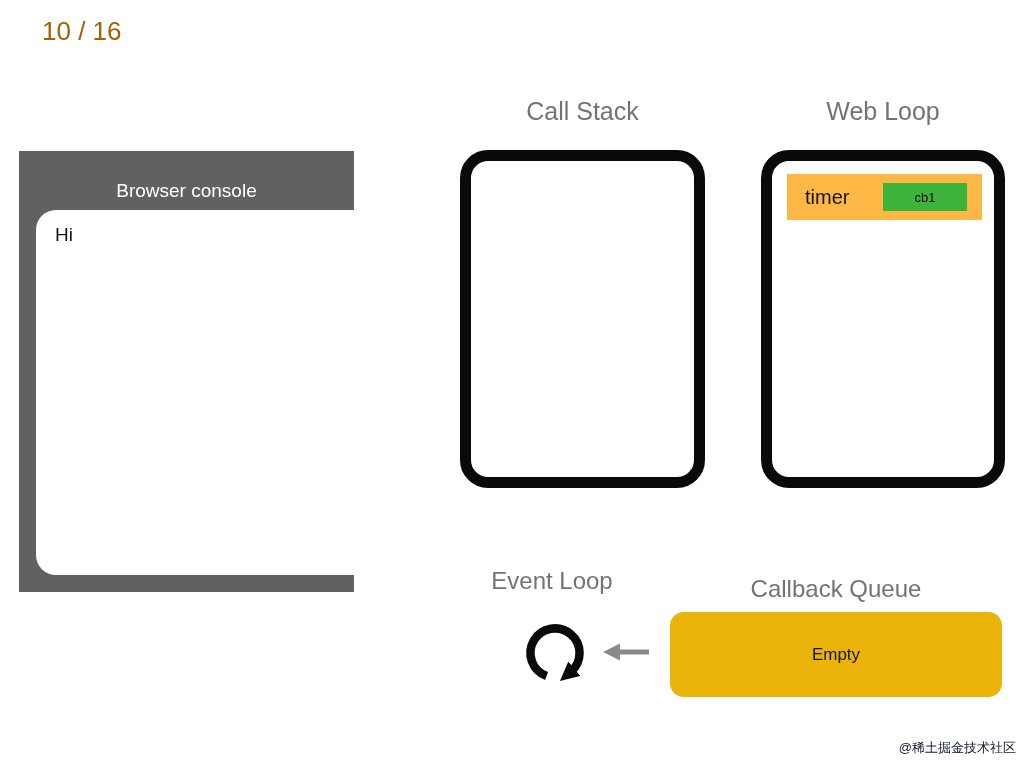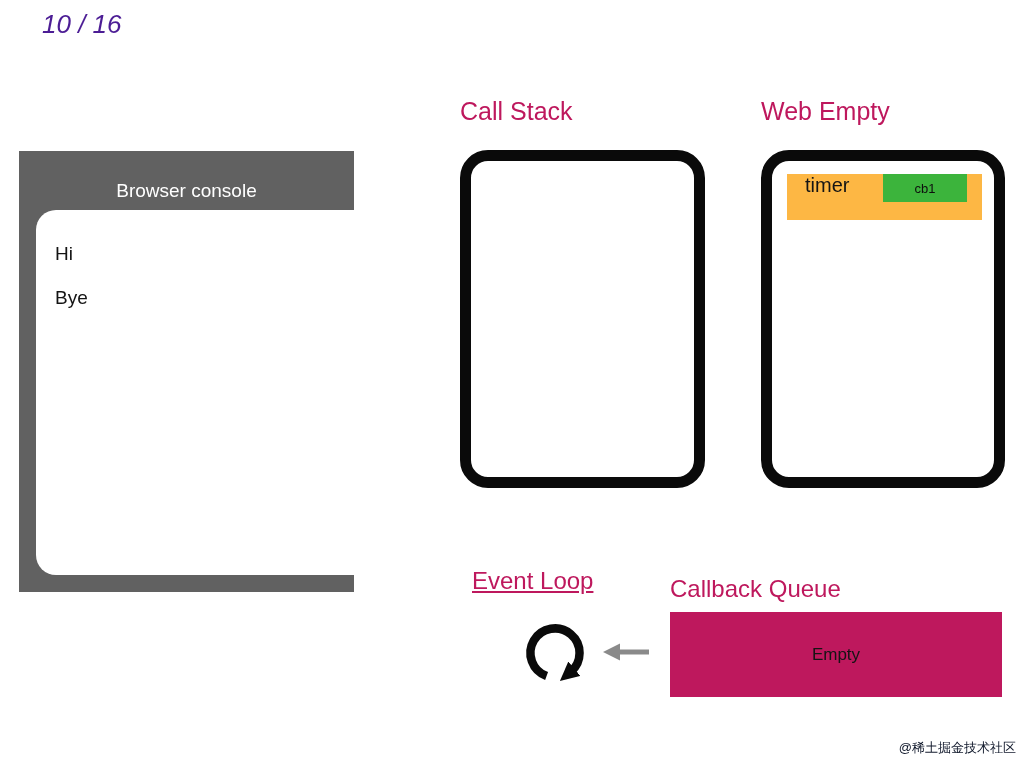"10 / 16" .slide-counter { color: #4c1d95 -> #a16207; font-style: italic -> none; top: 9px -> 16px }
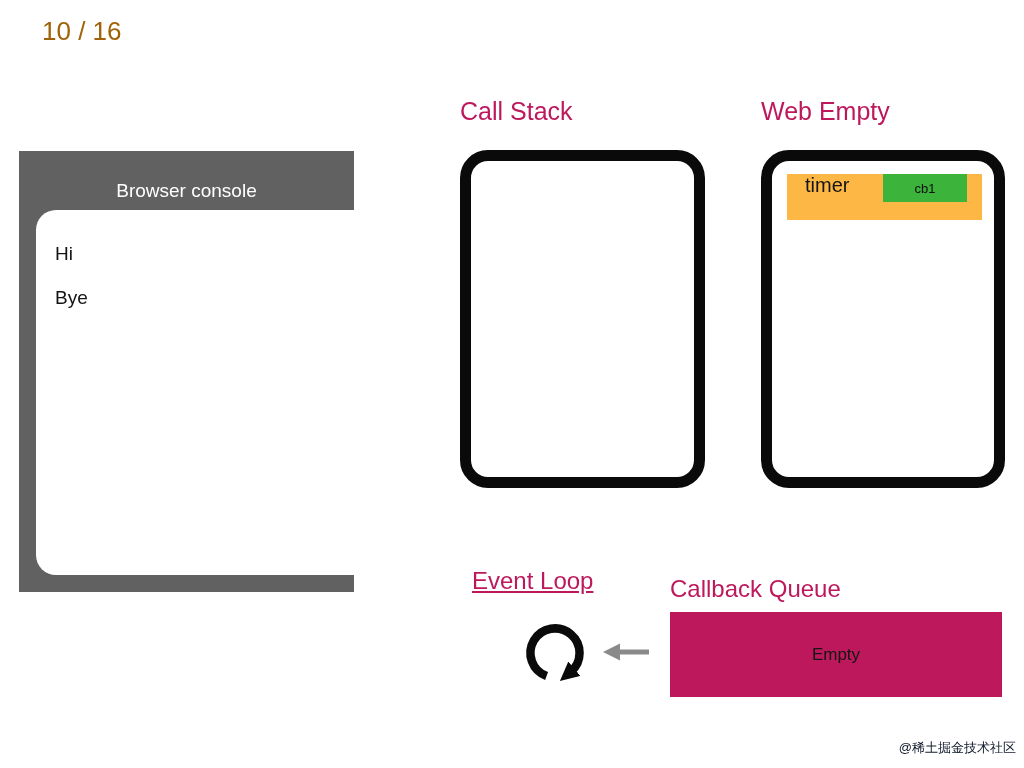"Call Stack" .section-title { color: #be185d -> #737373; text-align: none -> center }
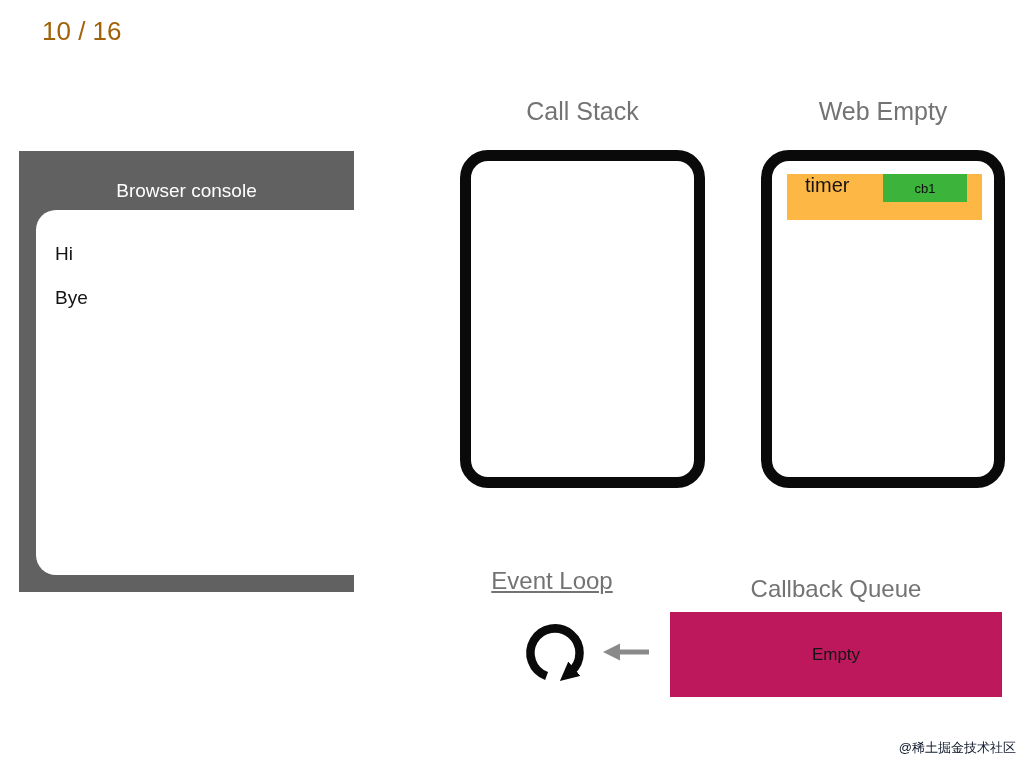"Web Empty" div.abs { text: Empty -> Loop }
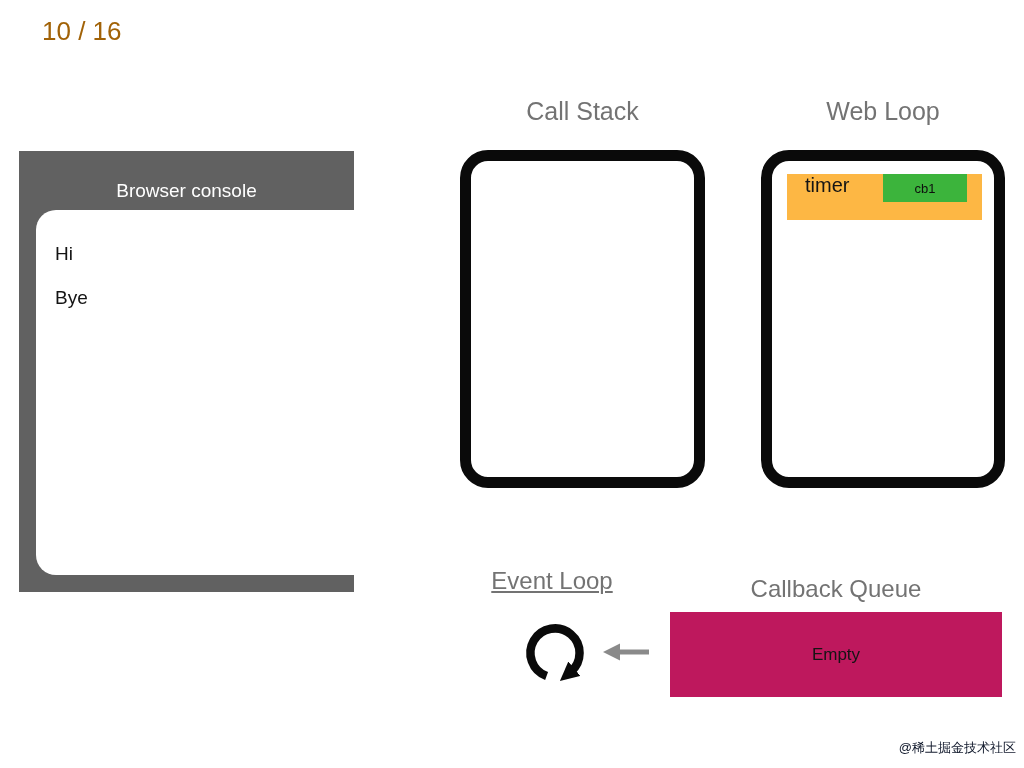"timer" .timer-bar { align-items: flex-start -> center }
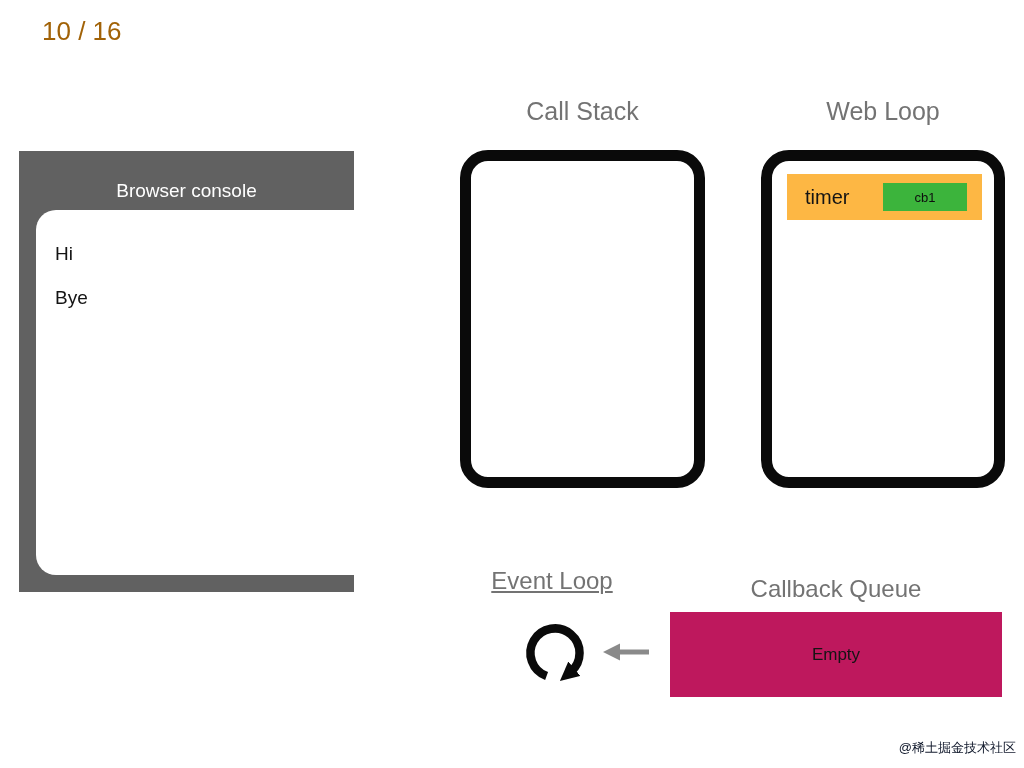"Hi" .console-screen { padding: 33px 0 0 19px -> 14px 0 0 19px }
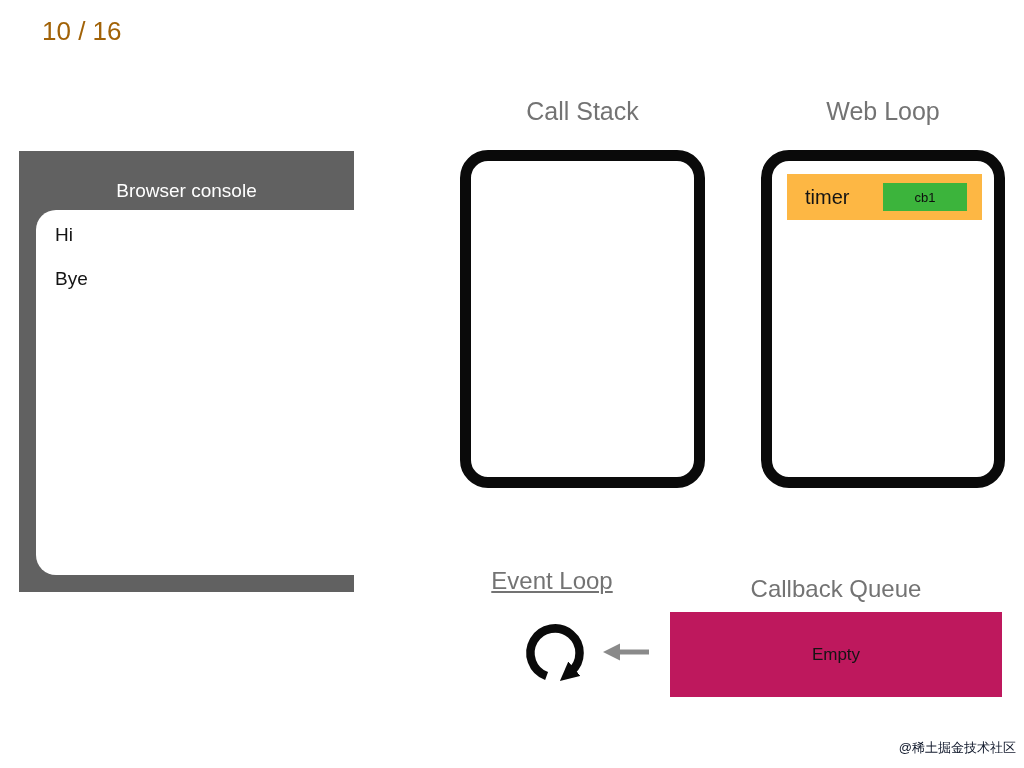"Bye" div.console-line { html: <div>Bye</div> -> none }
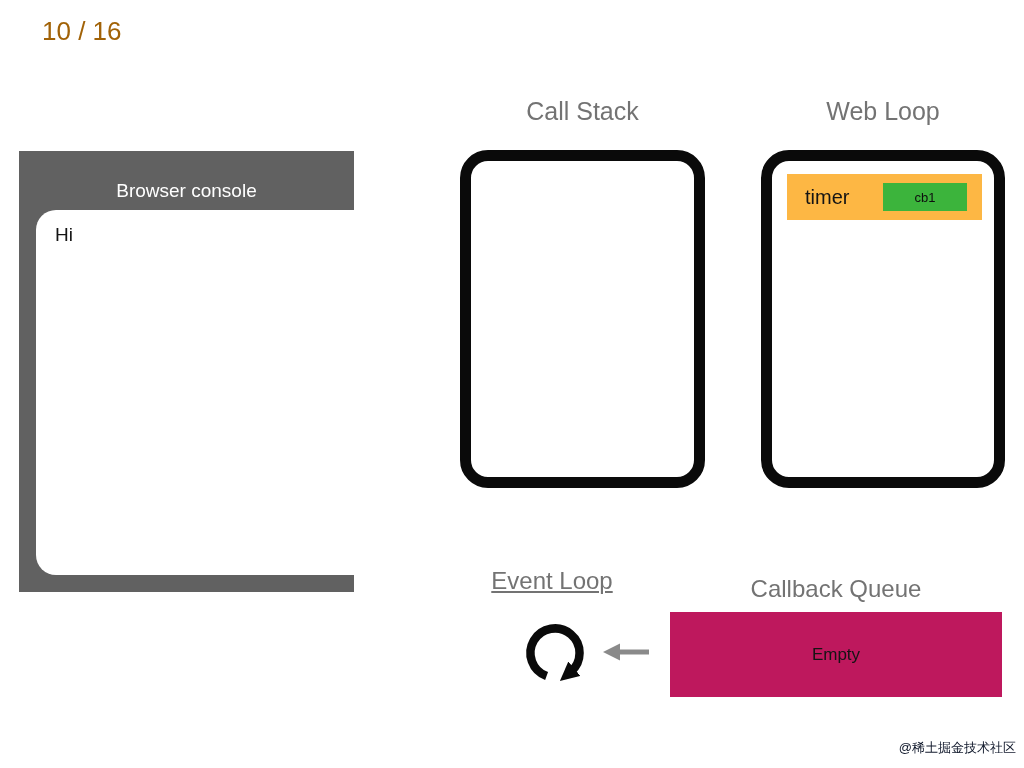"Event Loop" .event-loop-title { text-decoration: underline -> none }
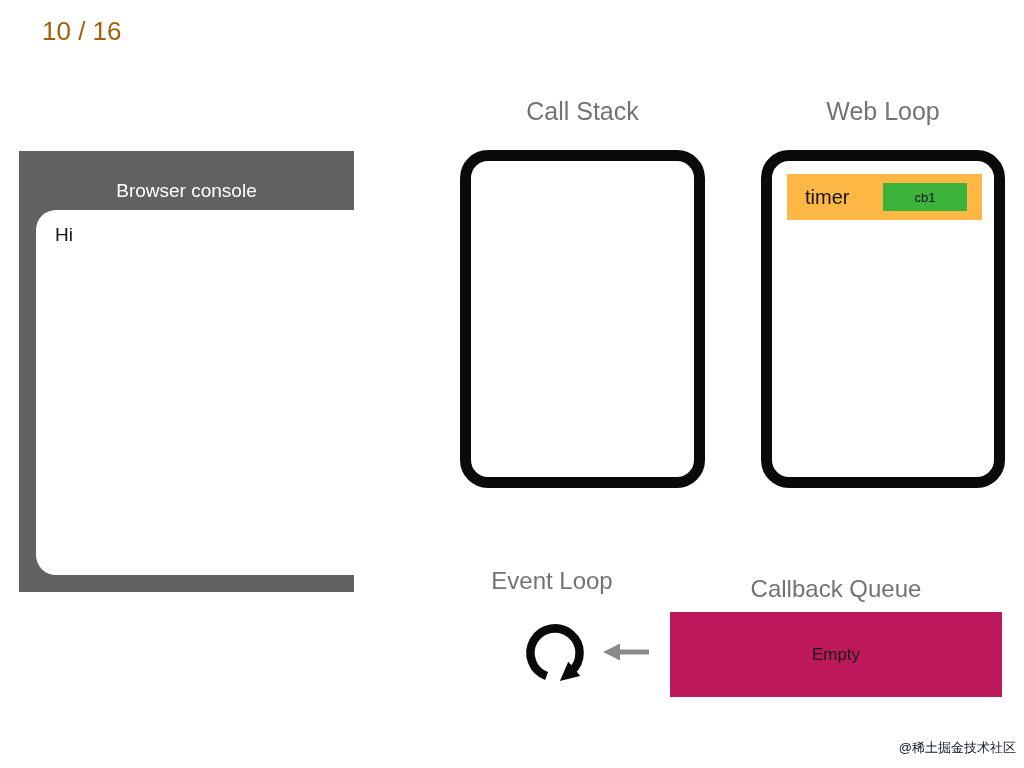"Empty" .queue-box { background: #be185d -> #eab308; border-radius: none -> 14px }
